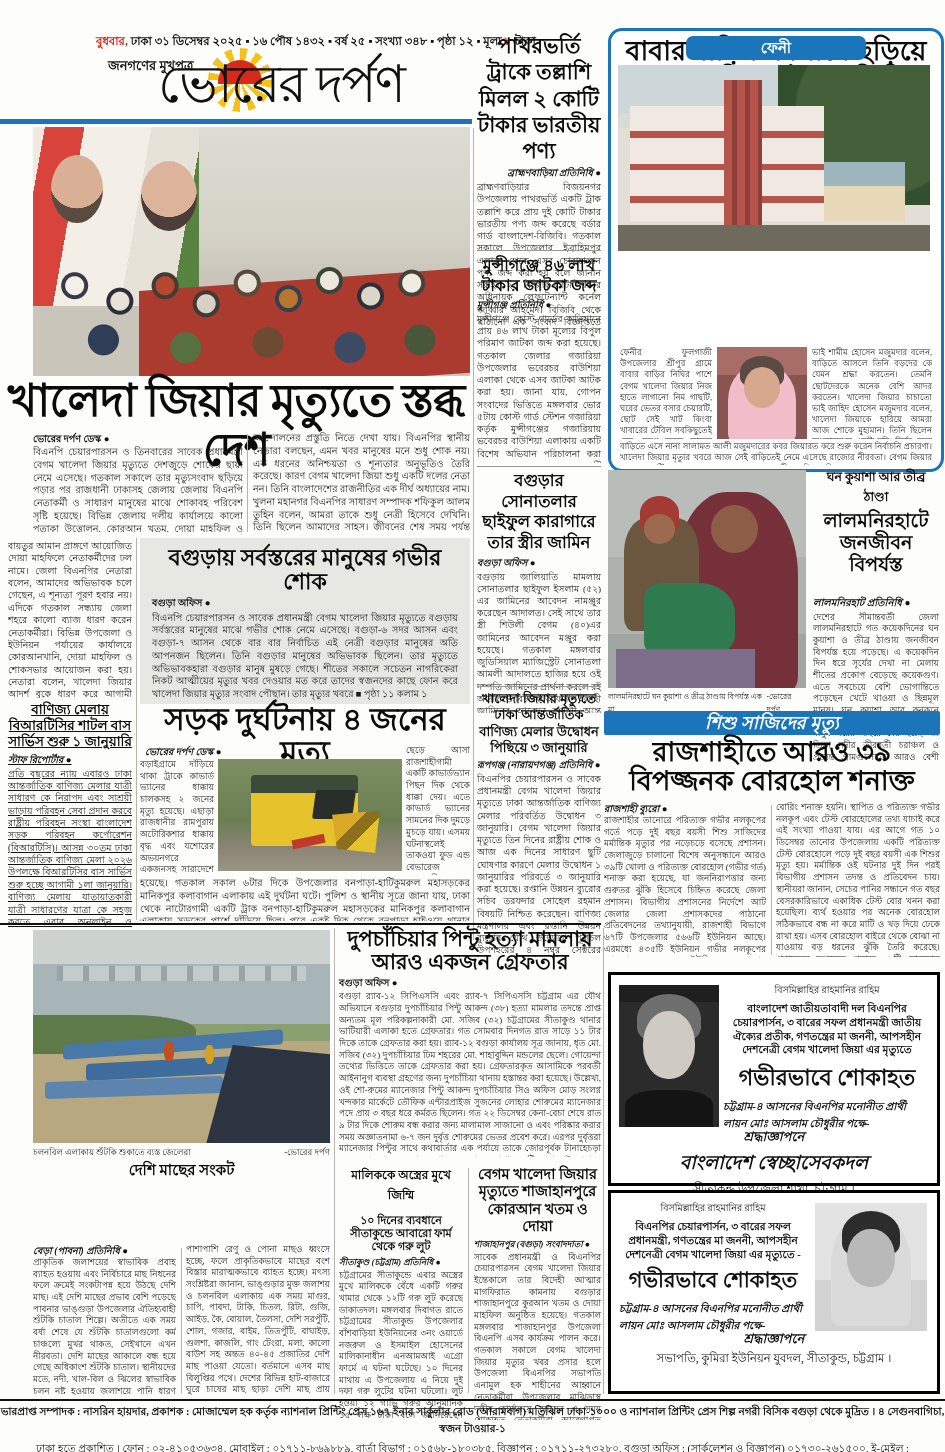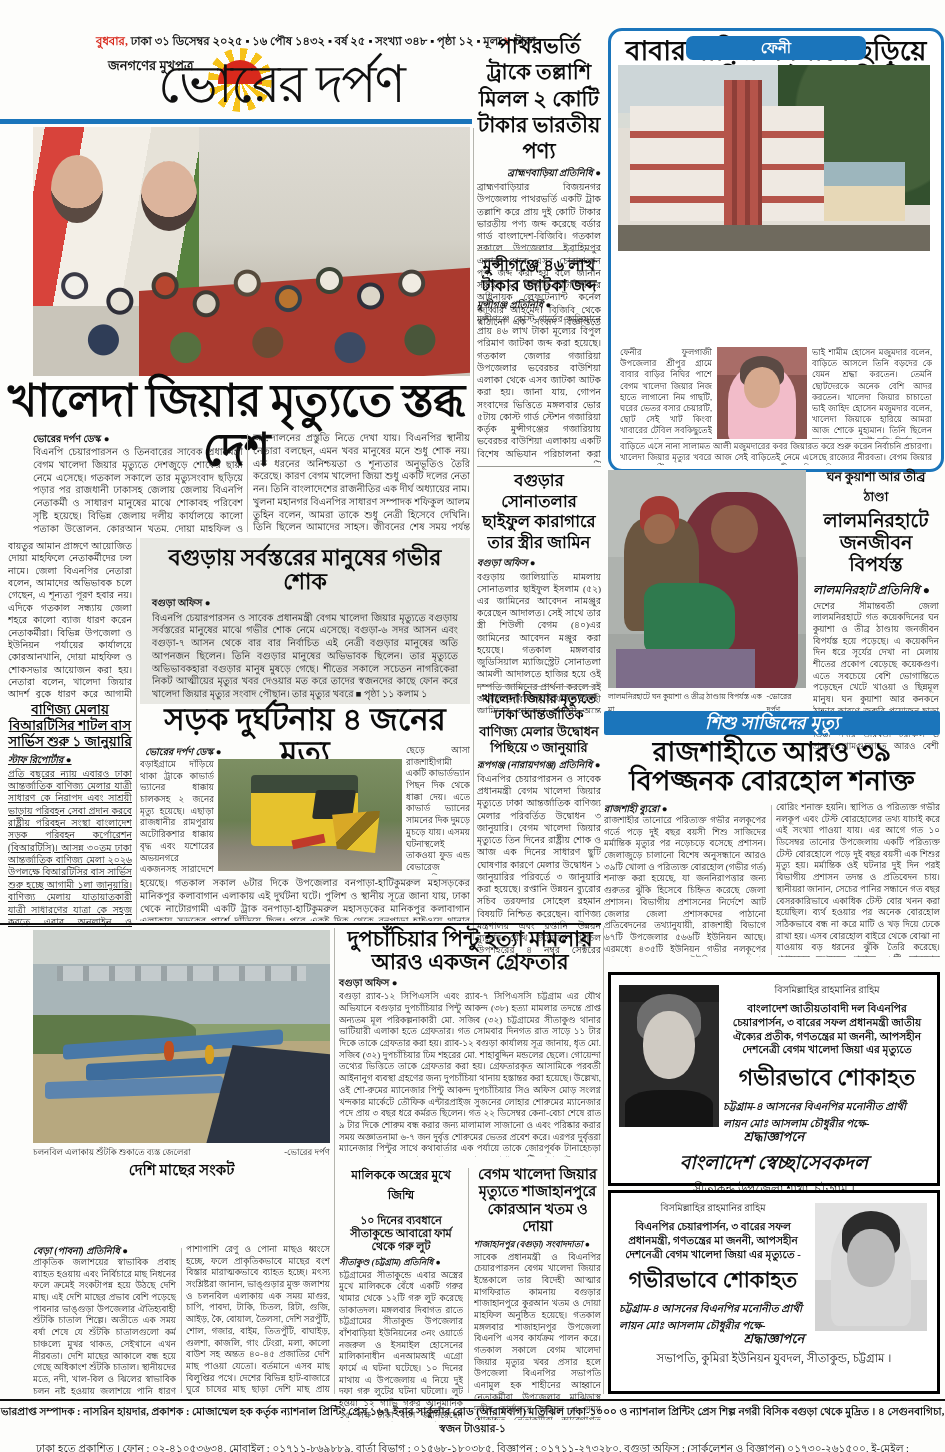"লালমনিরহাট প্রতিনিধি ●" div.byline { font-size: 12px -> 10px; margin-top: 5px -> 19px }
